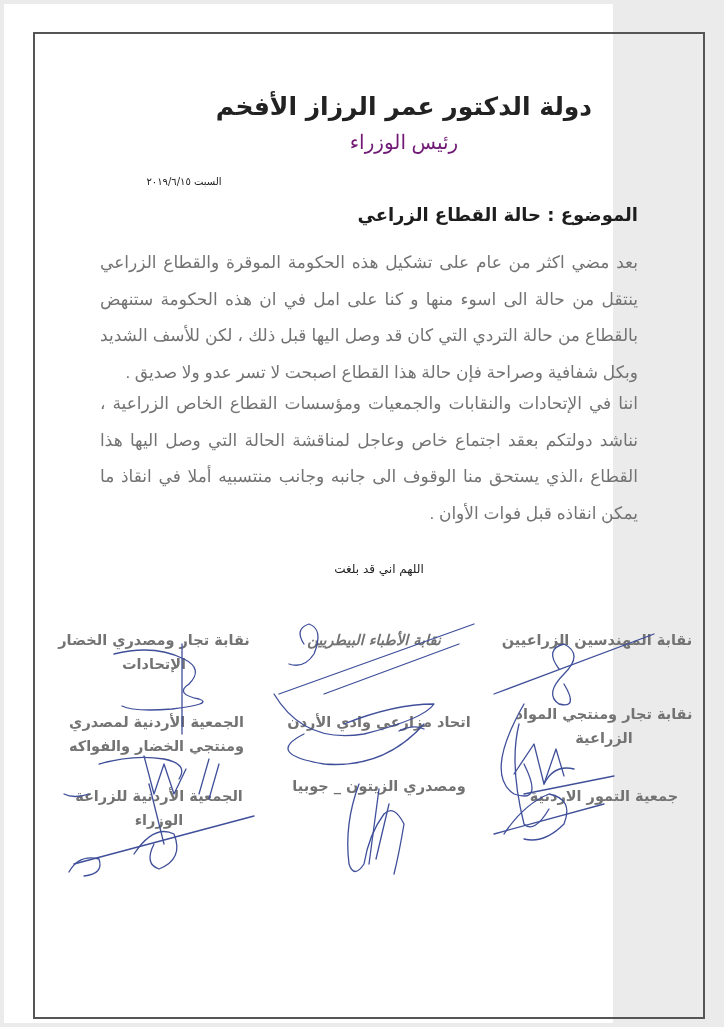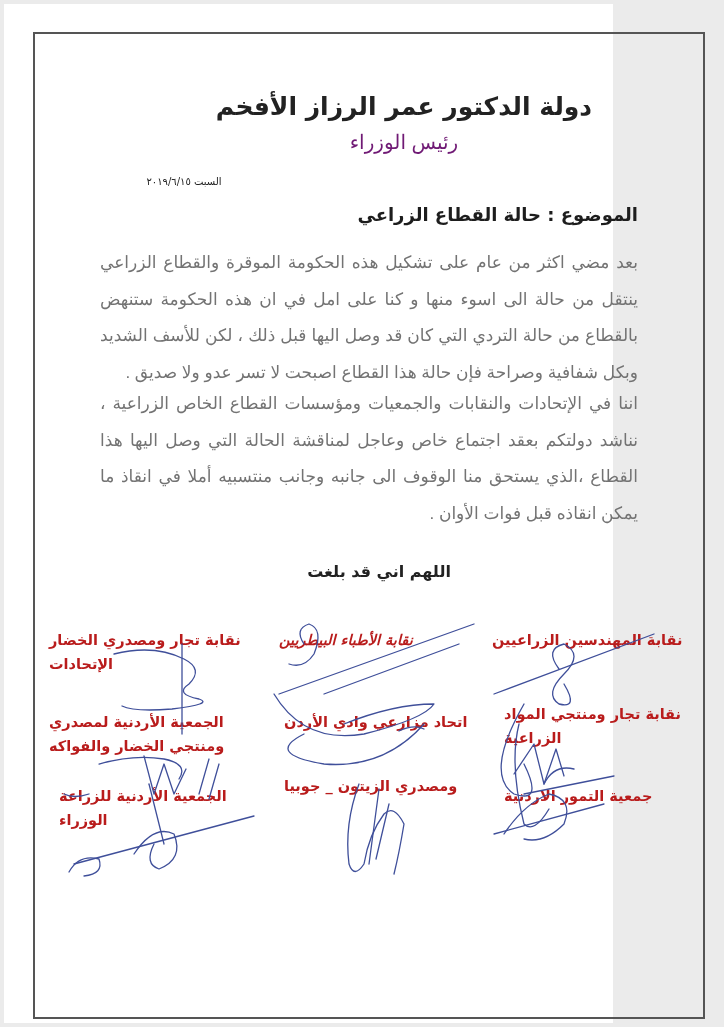"اللهم اني قد بلغت" .closing { font-size: 16px -> 12px; font-weight: bold -> normal }
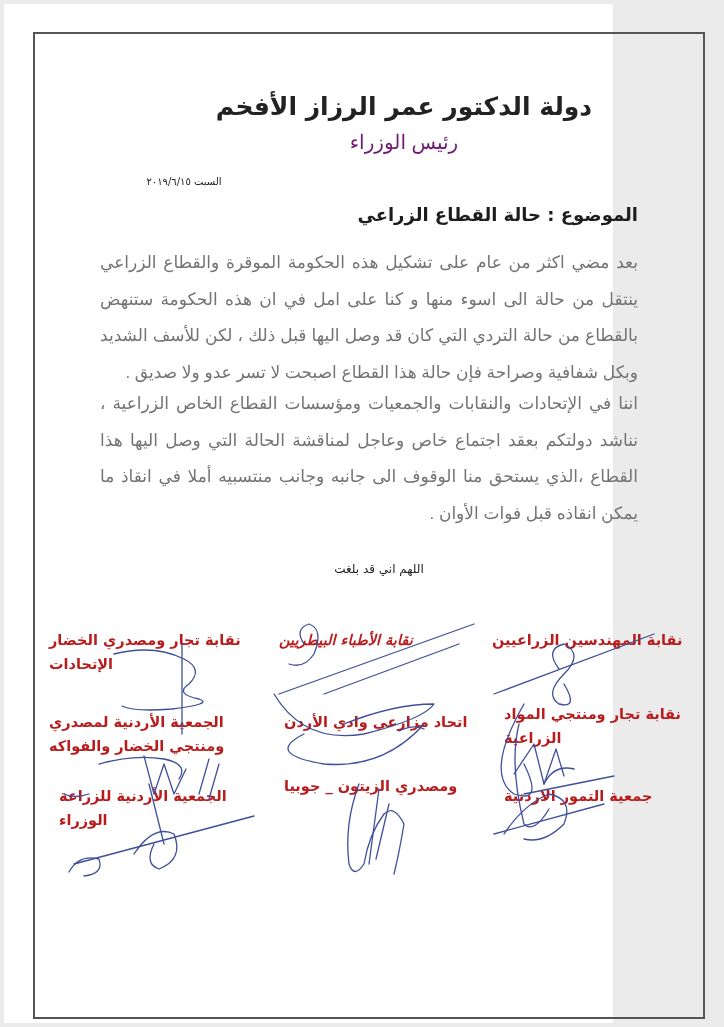"نقابة تجار ومصدري الخضار" .sig-label { color: #b91c1c -> #737373; text-align: left -> center }
